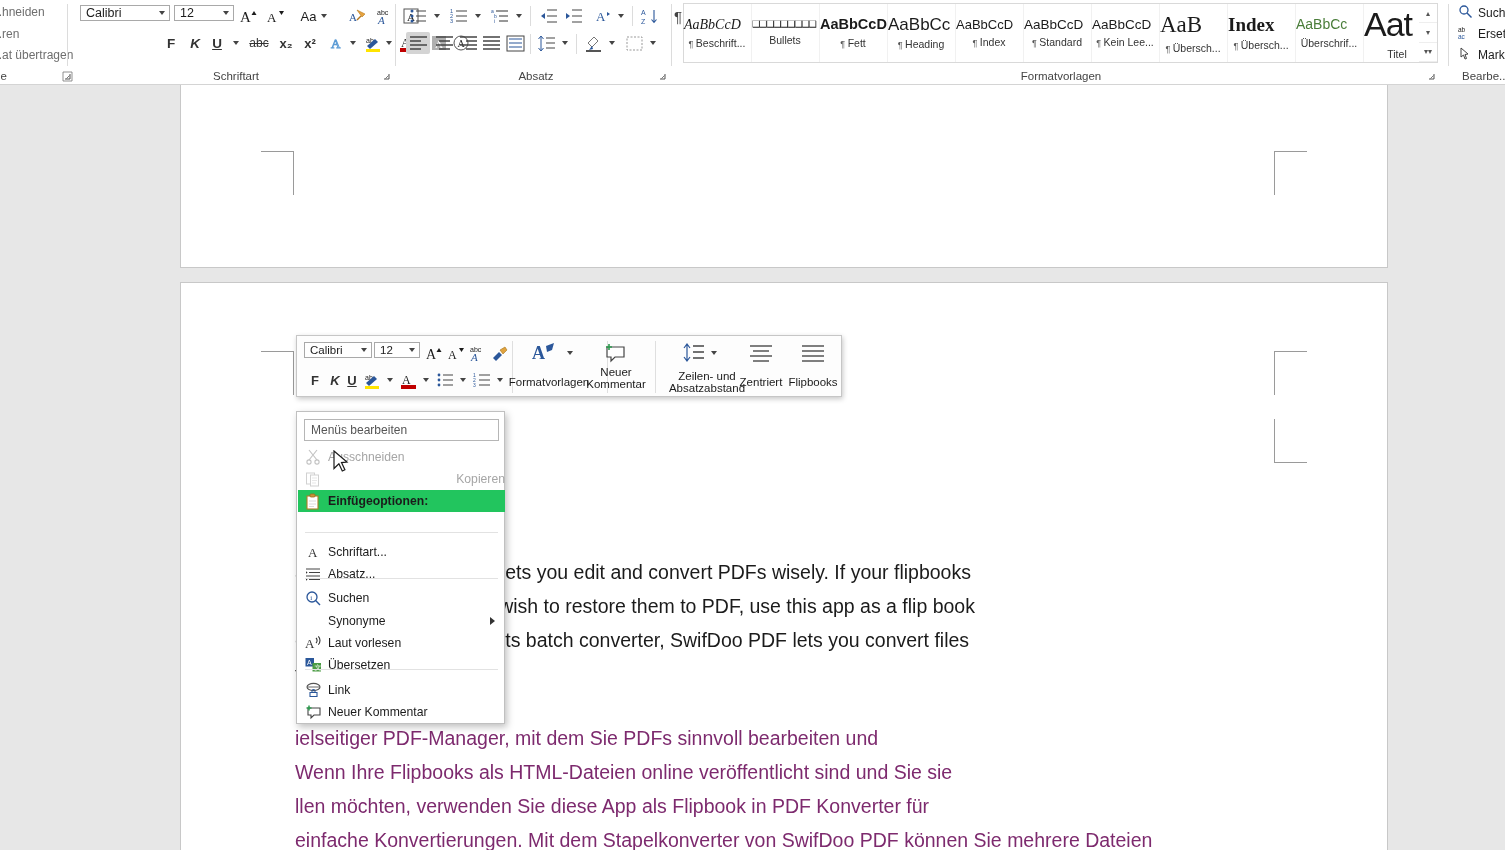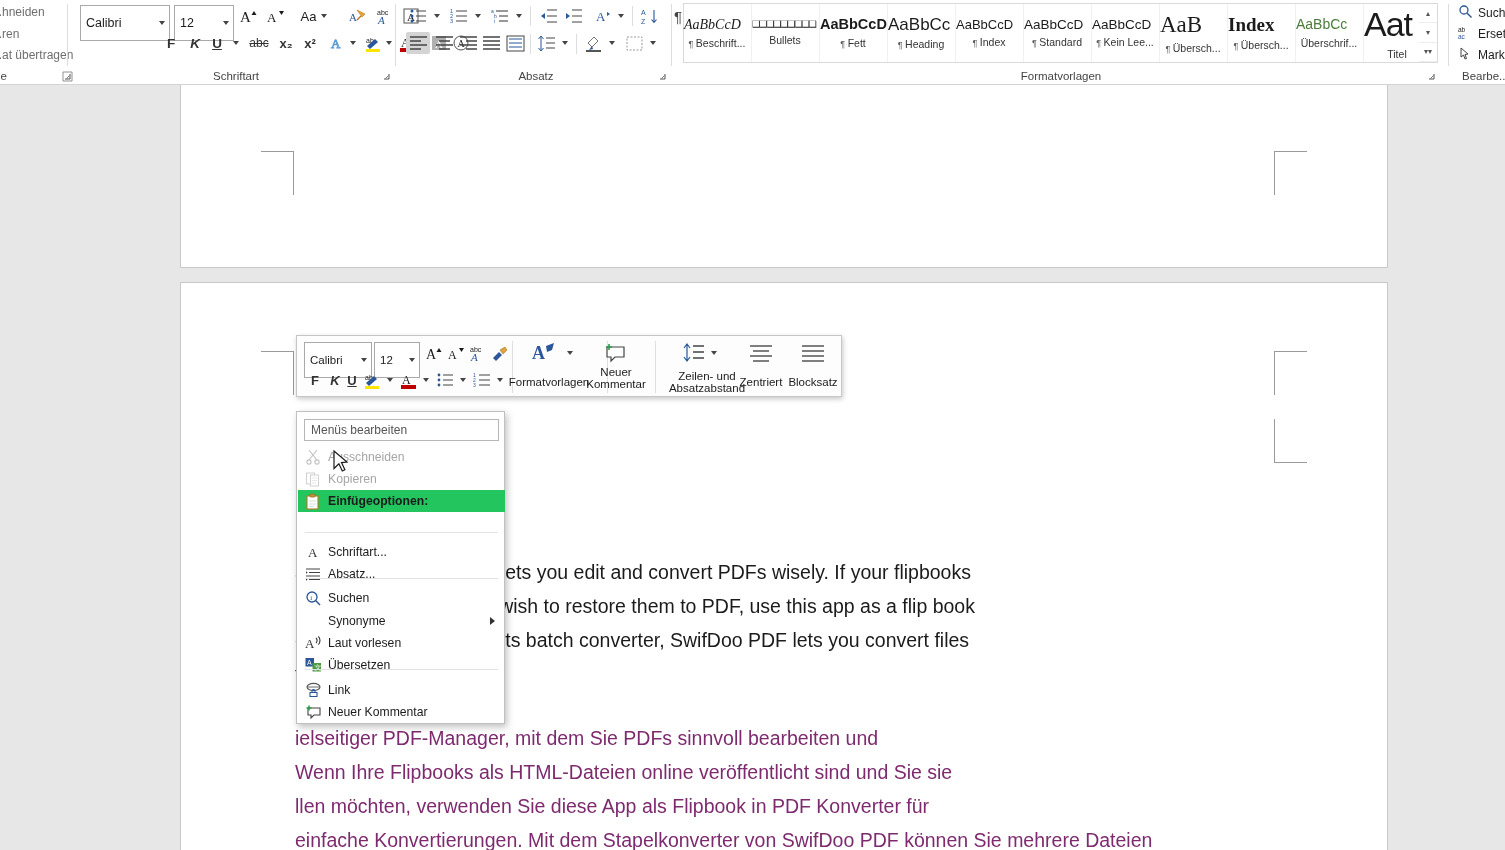"Calibri" .combo { height: 36px -> 16px }
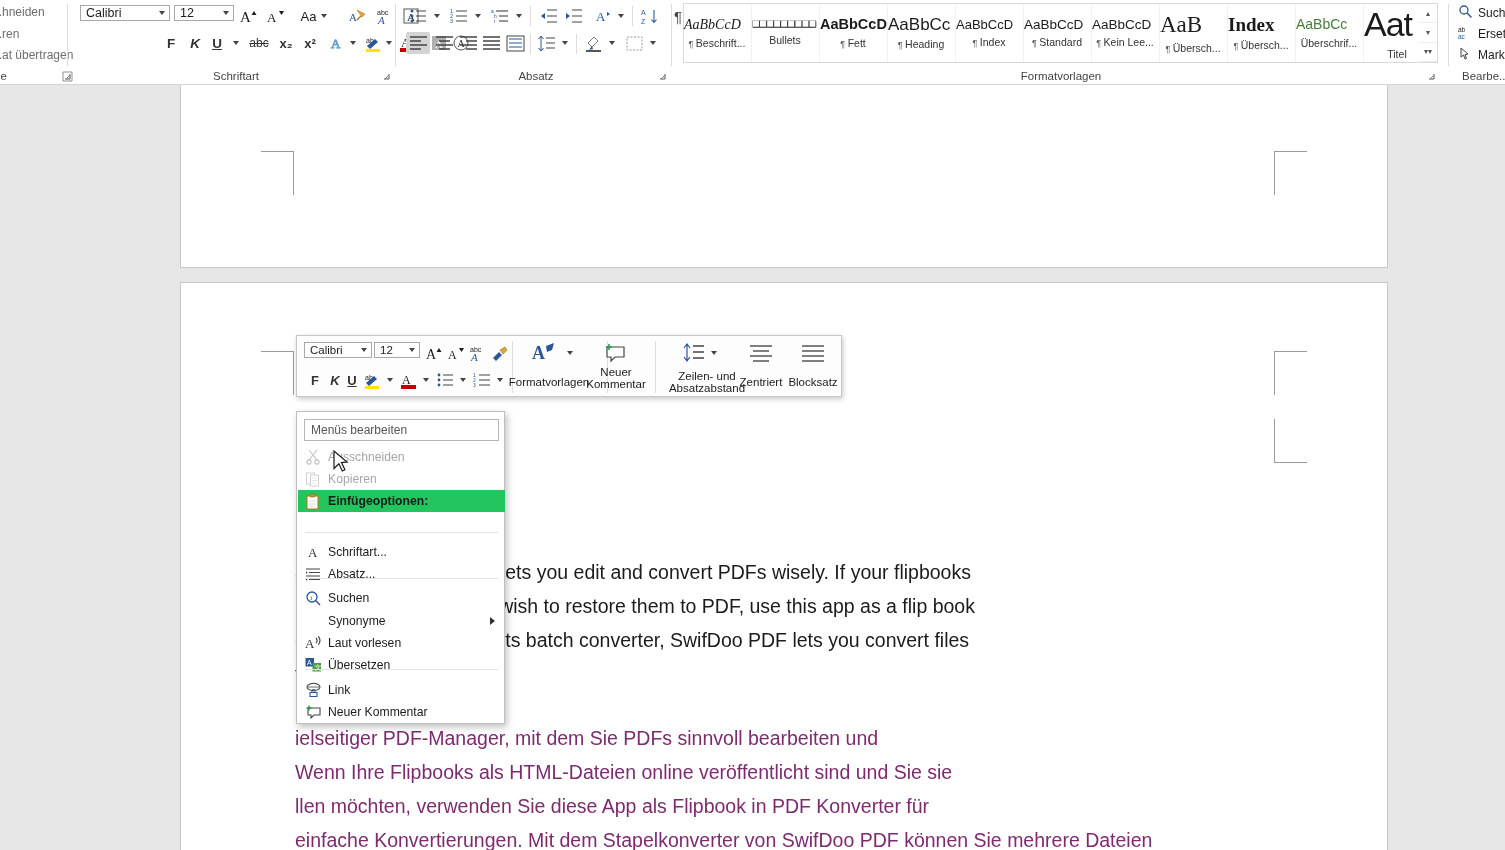"Blocksatz" div.lbl { text: Blocksatz -> Flipbooks }
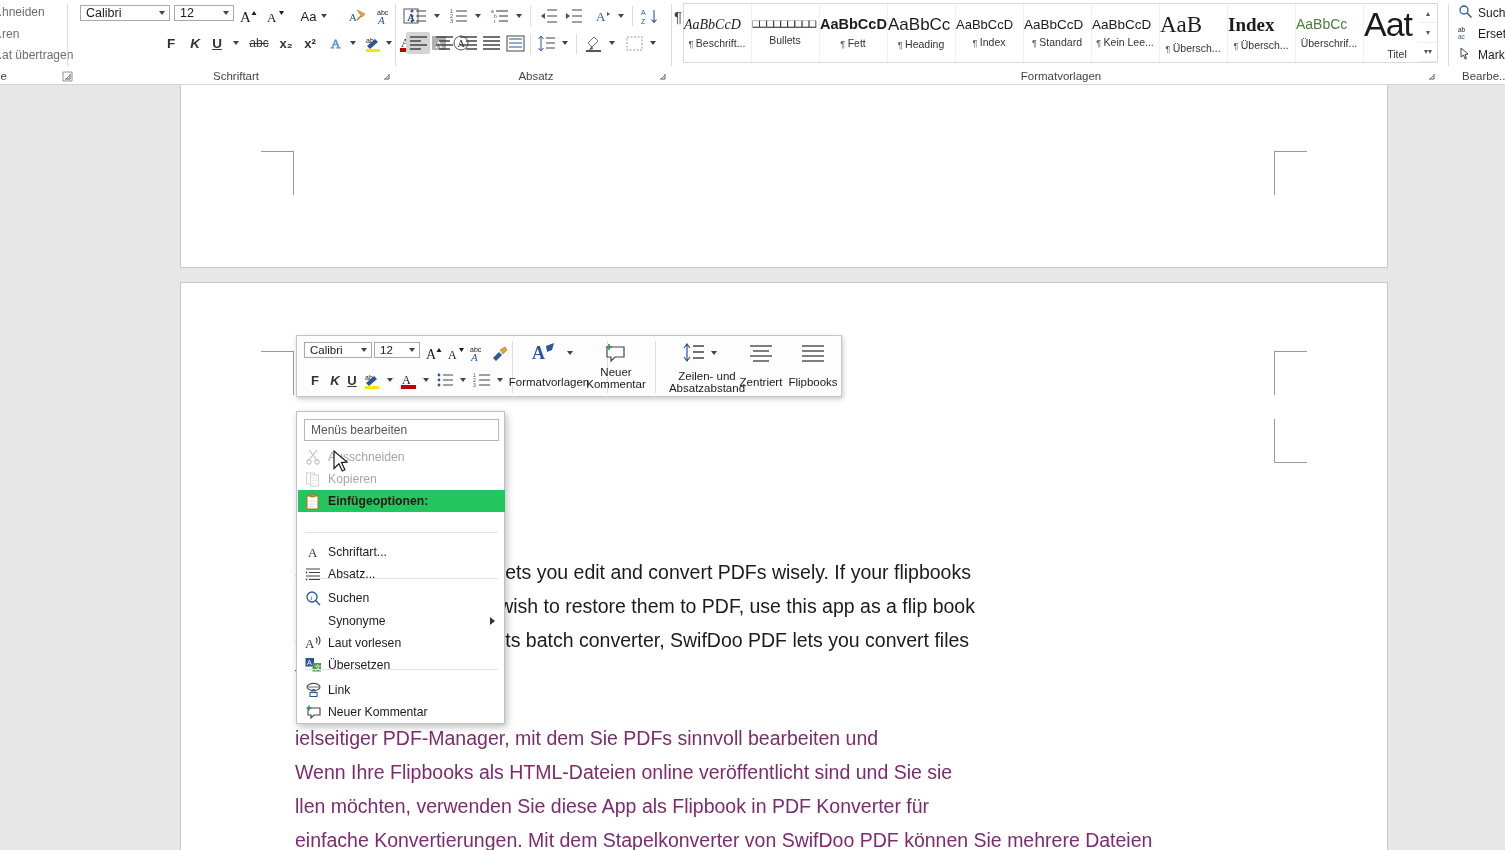"Kopieren" div.ctx-item { justify-content: none -> space-between }
